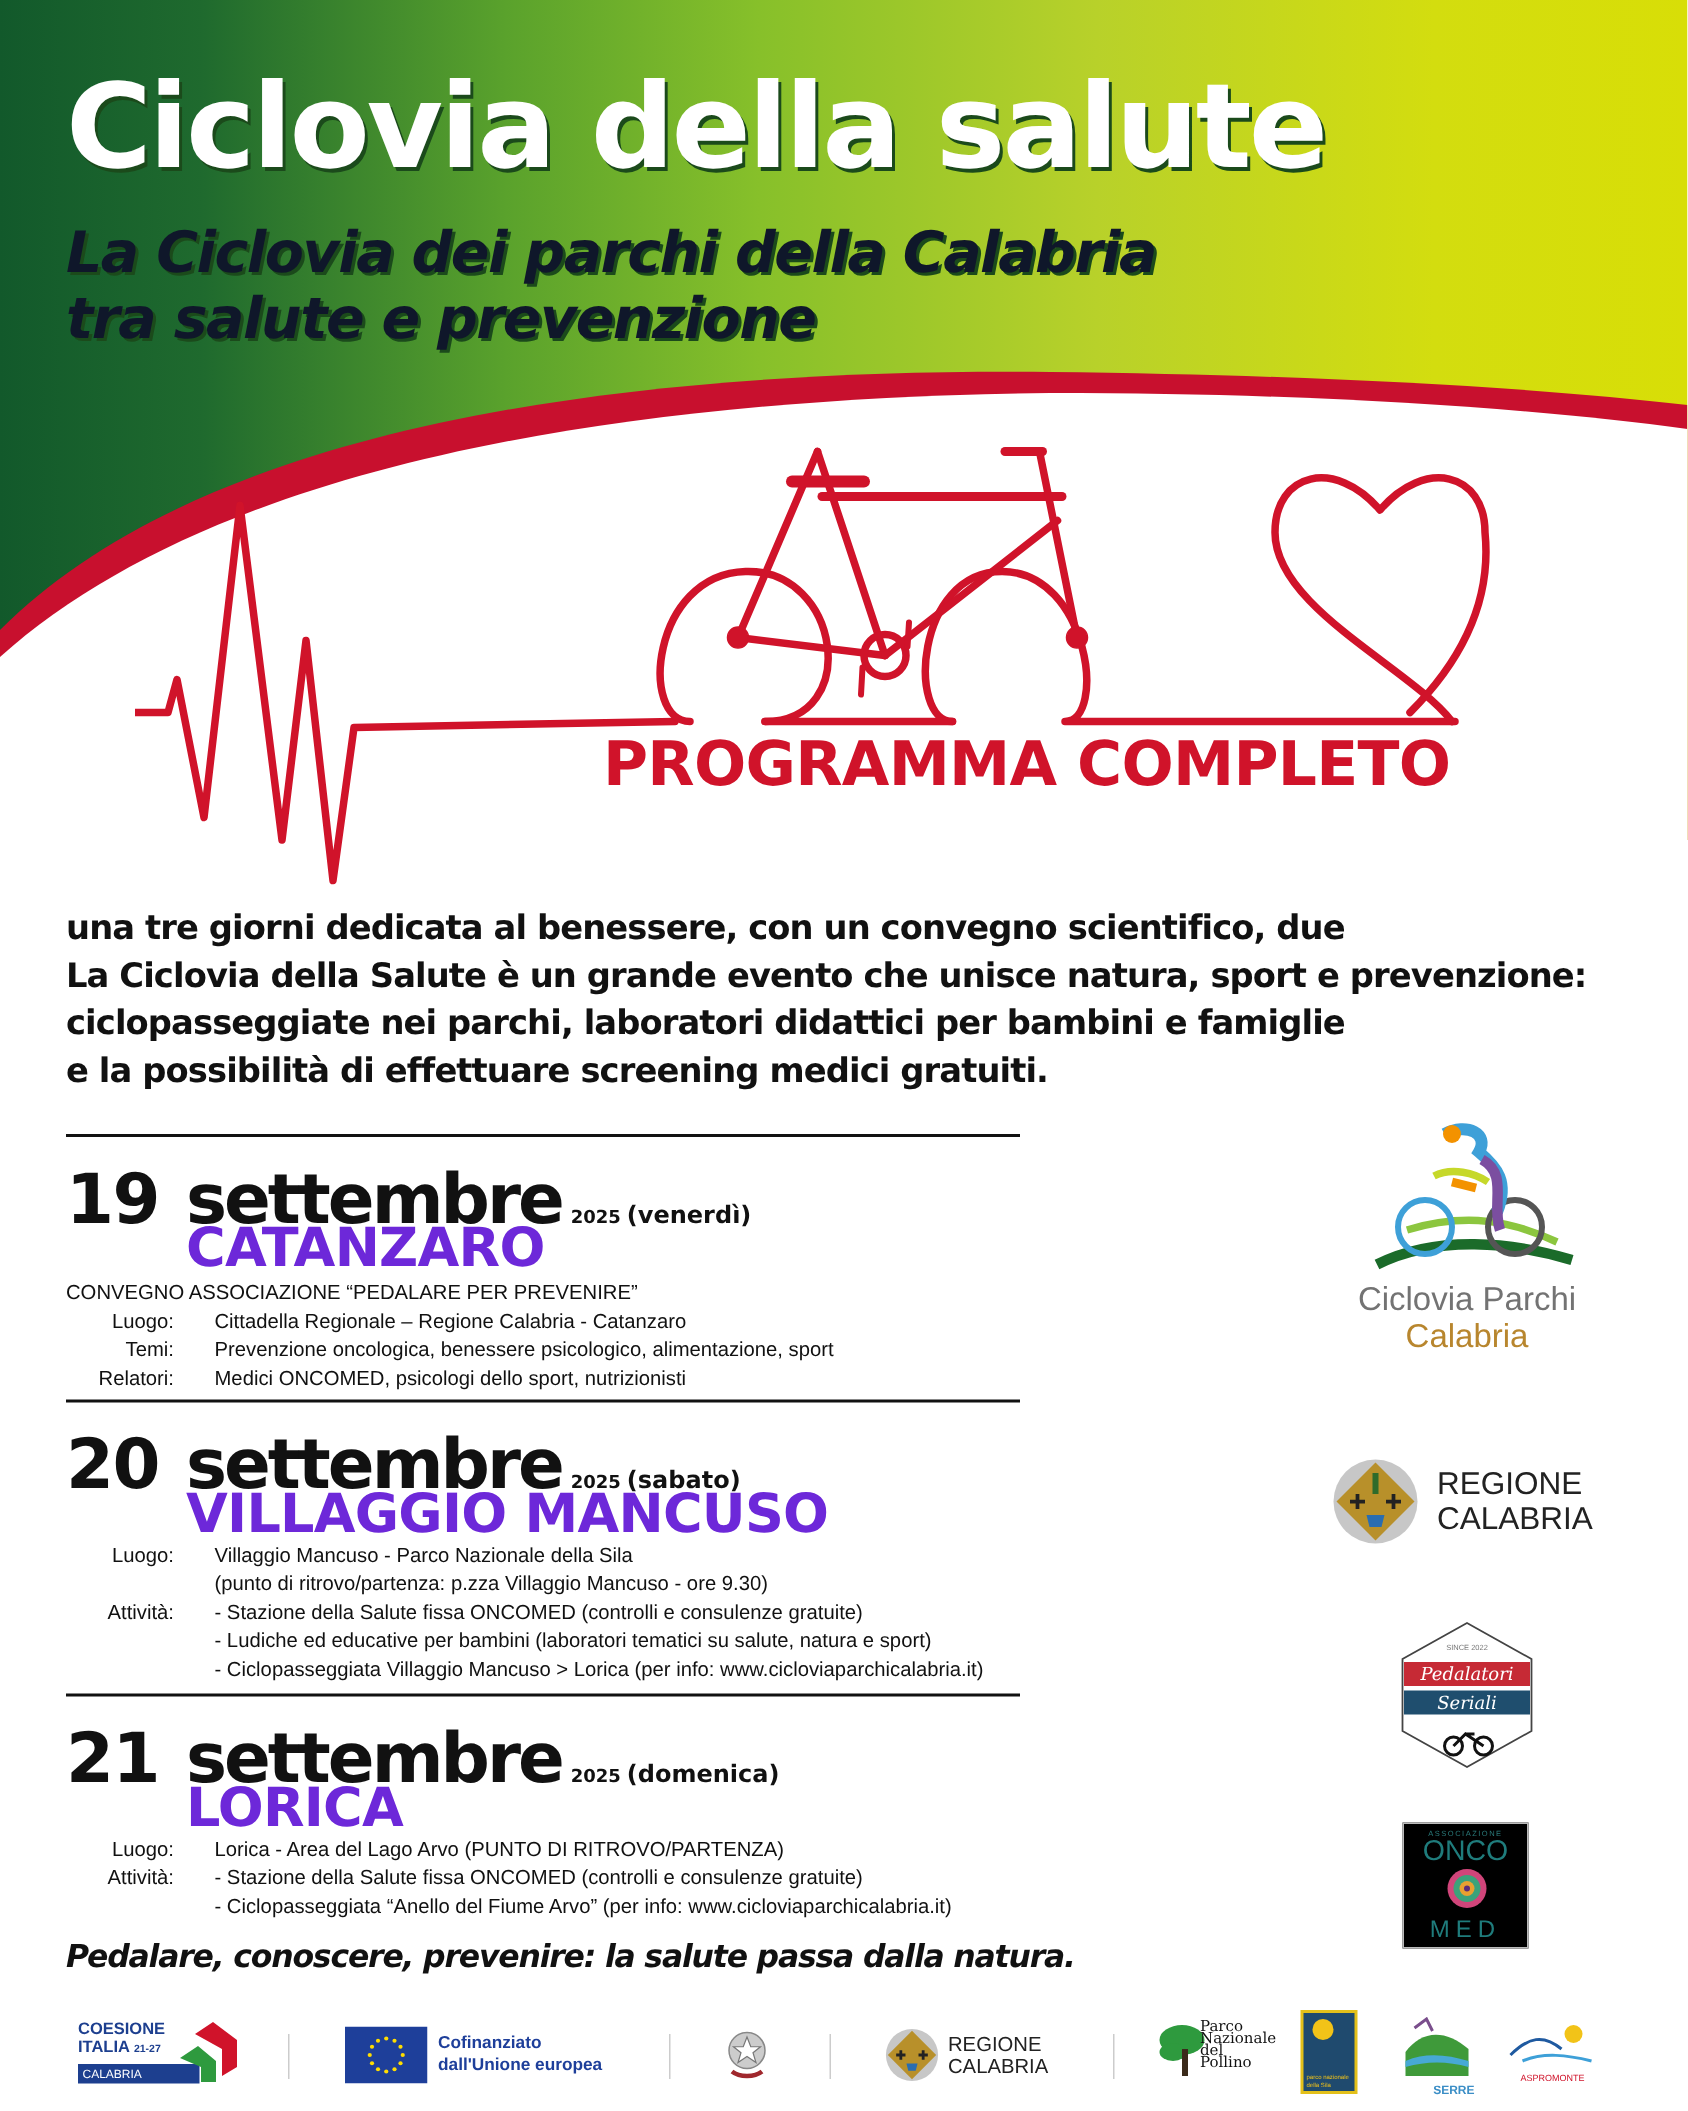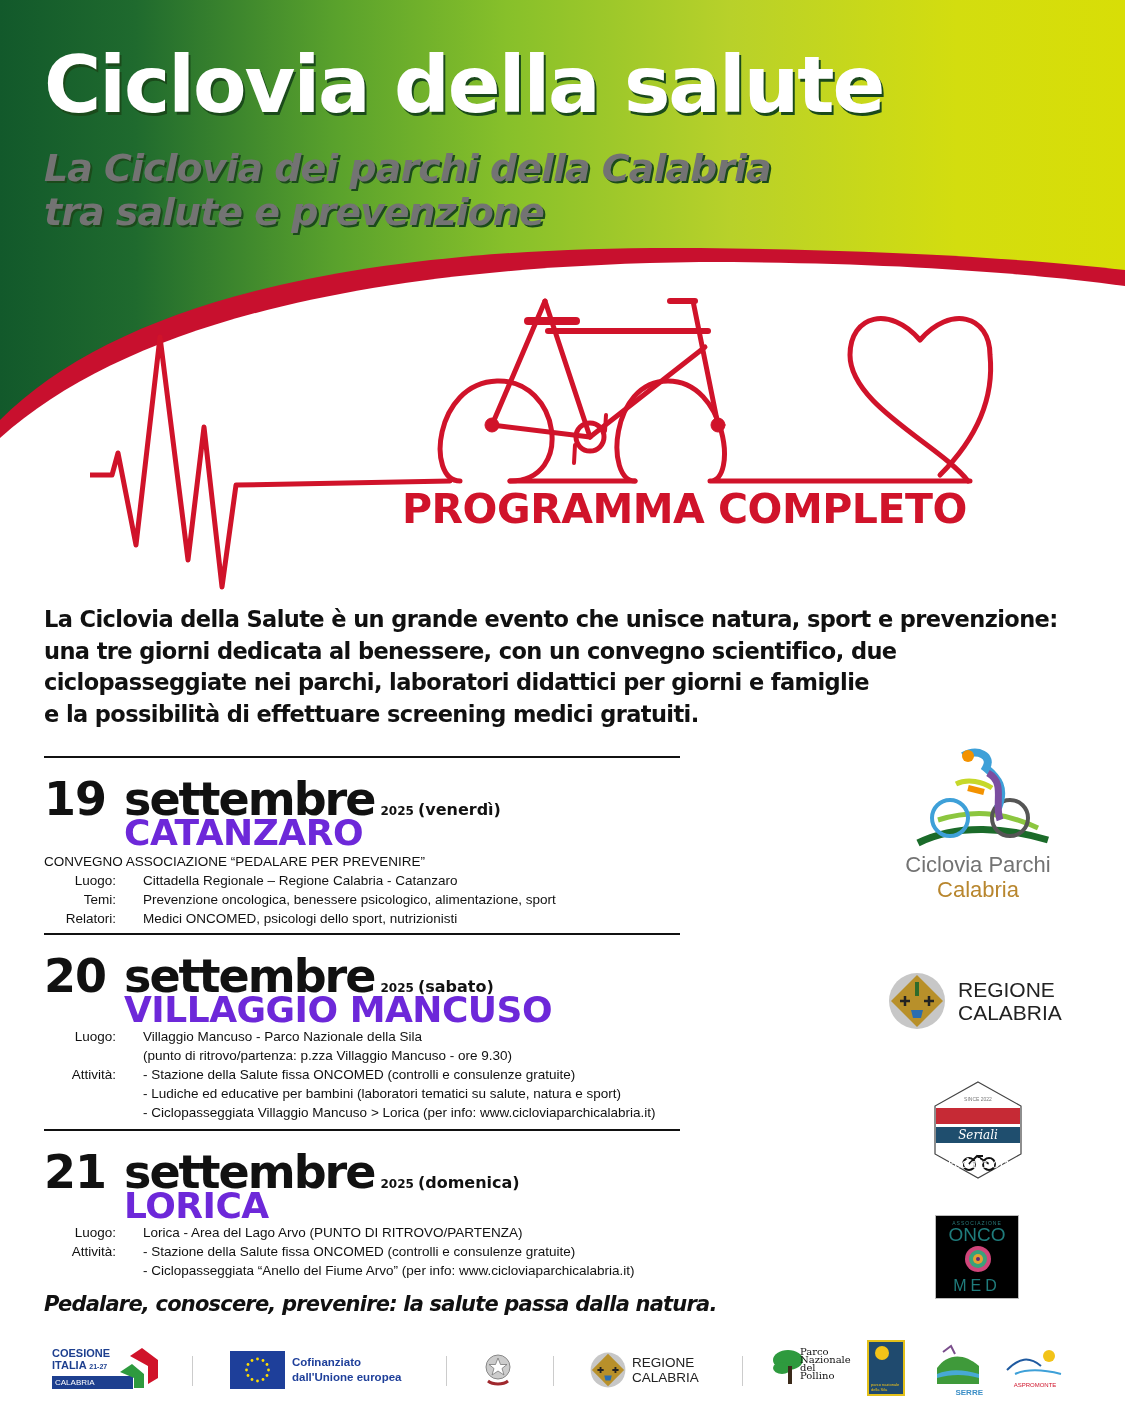"La Ciclovia dei parchi della" .subtitle { color: #737373 -> #0f172a }
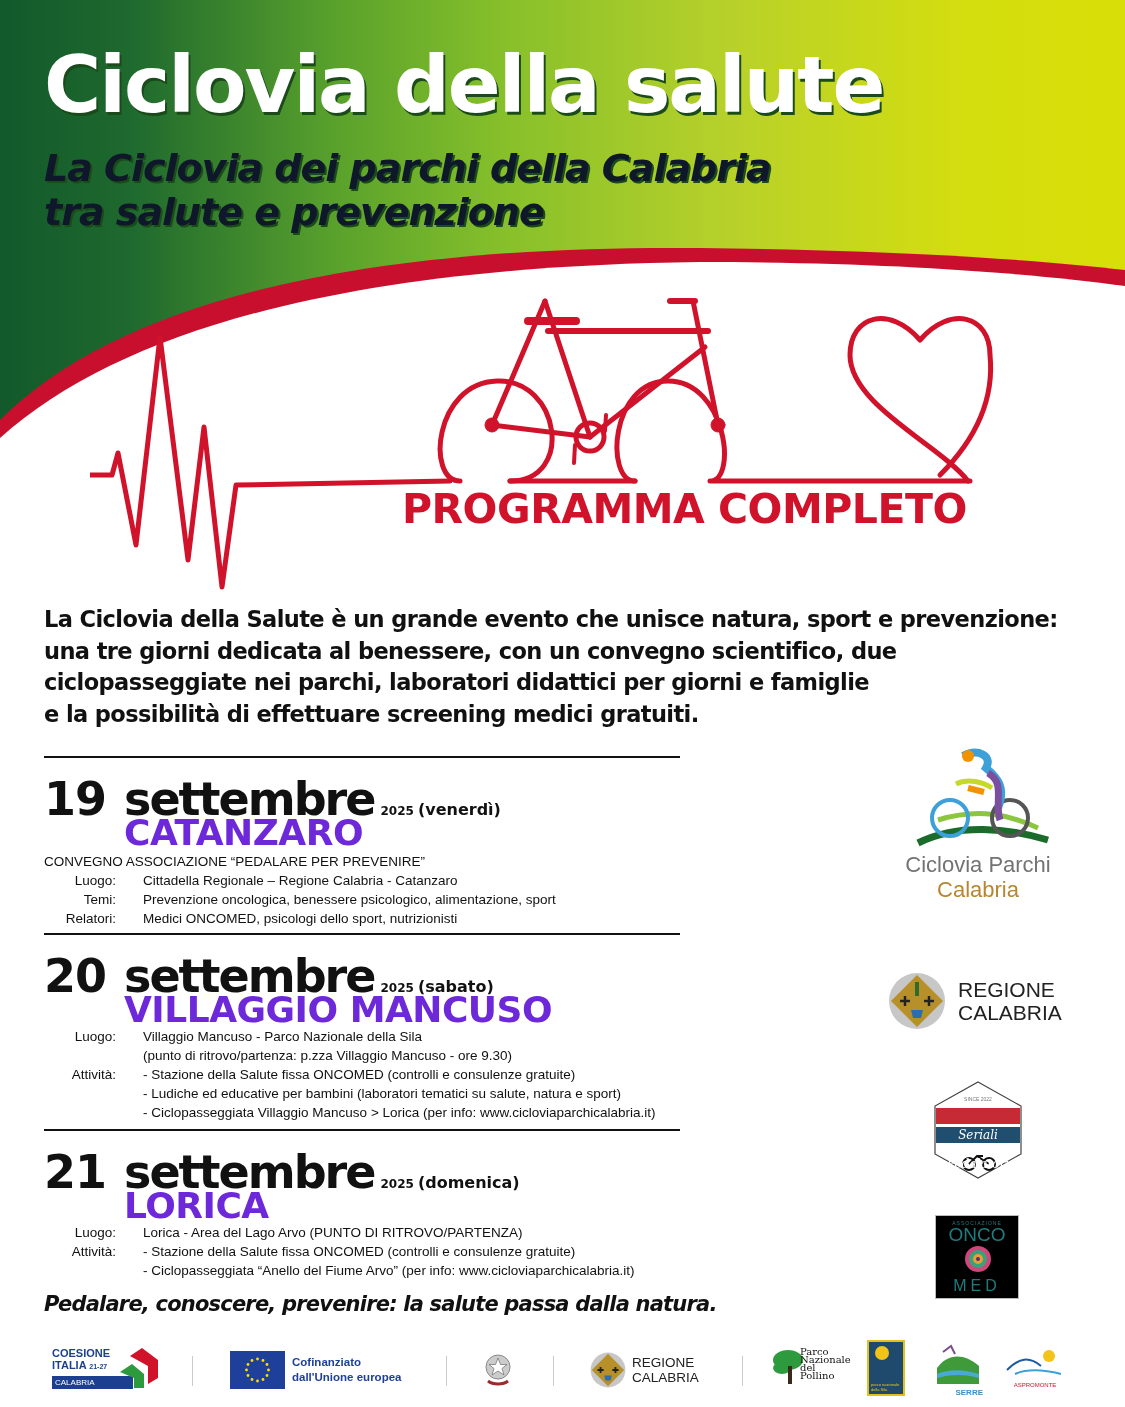"La Ciclovia della Salute è" span { order: before "una tre giorni dedicata al" -> after "una tre giorni dedicata al" }
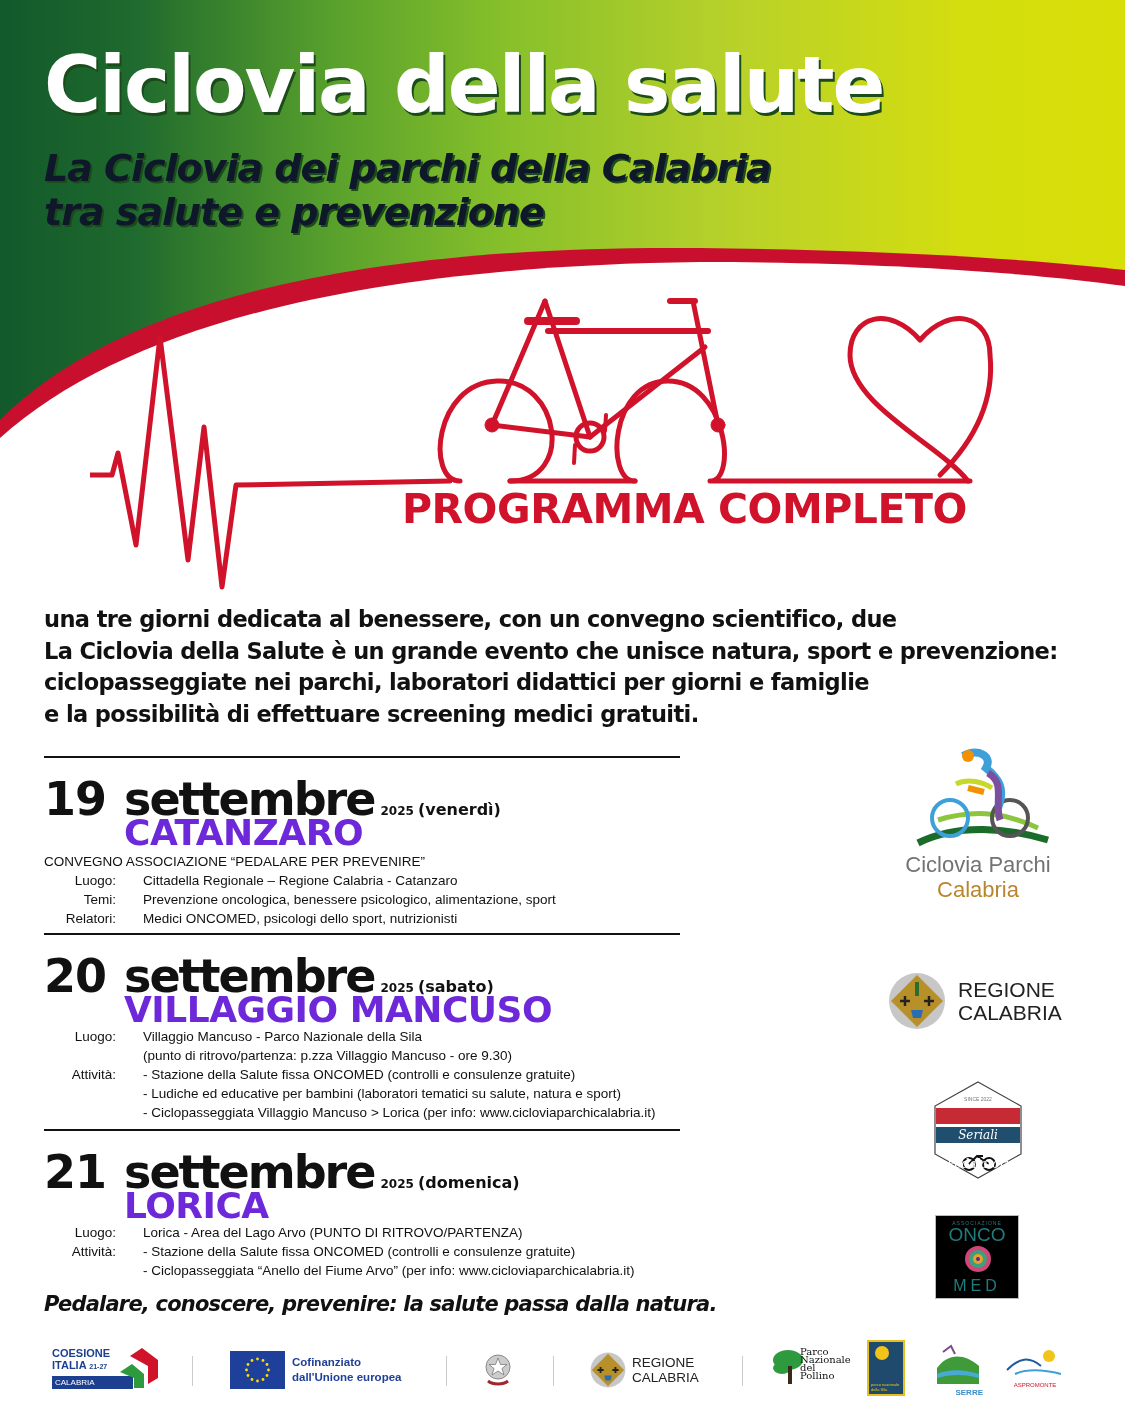"ciclopasseggiate nei parchi, laboratori" span { text: giorni -> bambini }
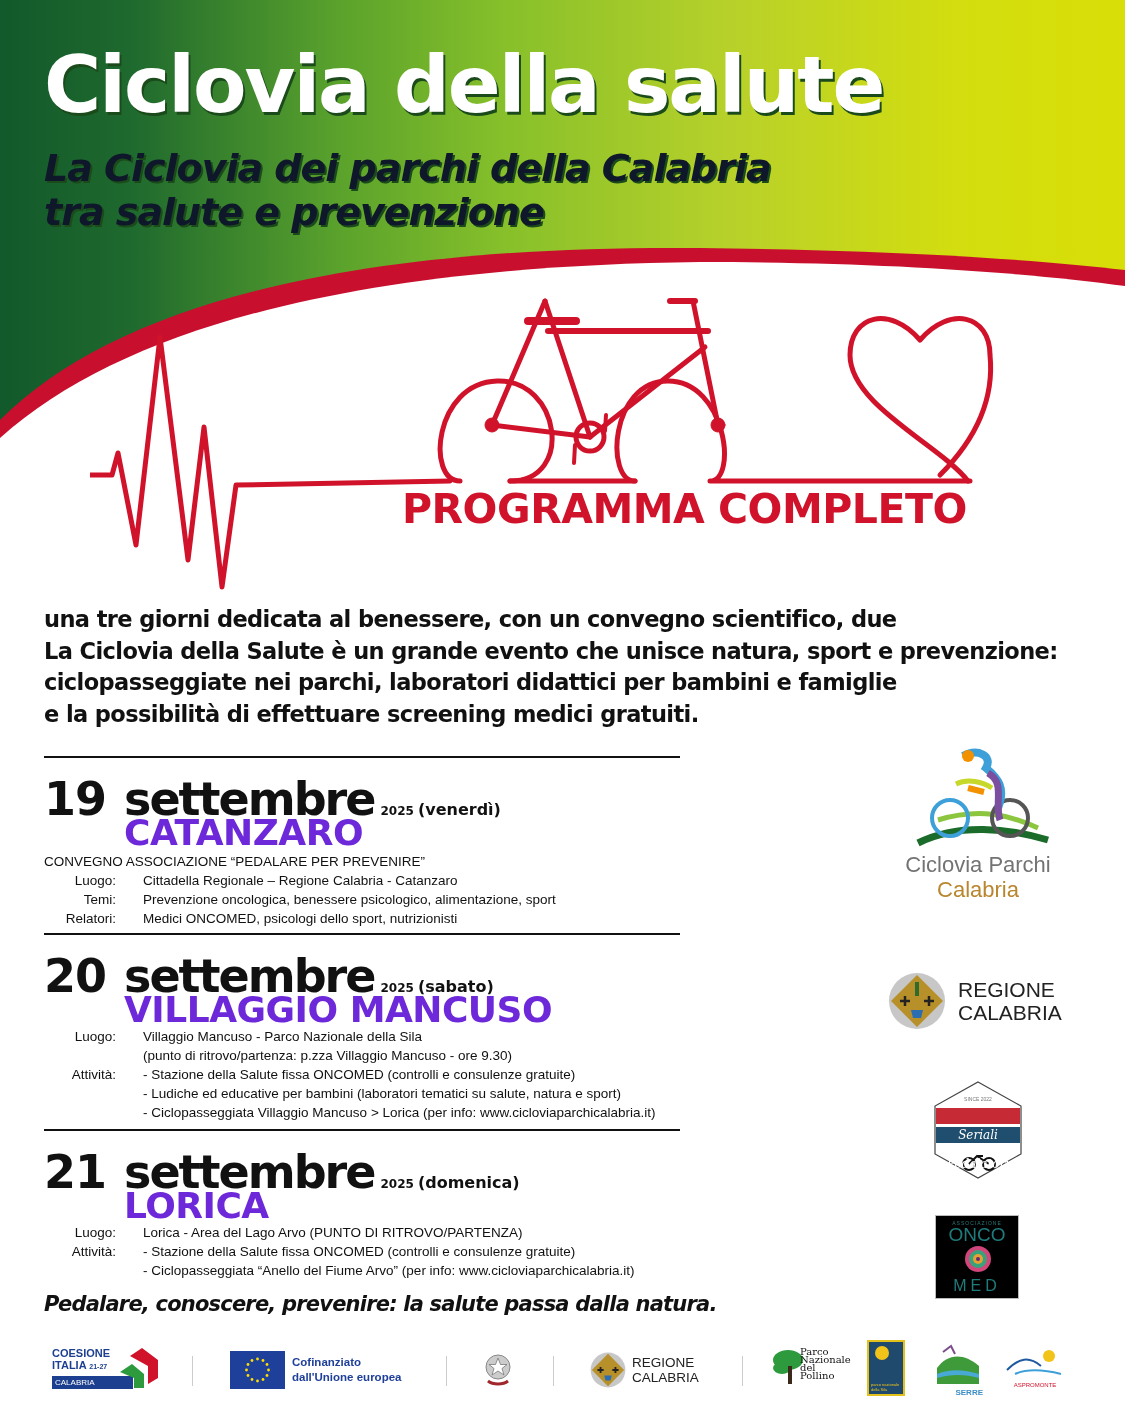"Pedalatori" div { margin-top: 48px -> none }
